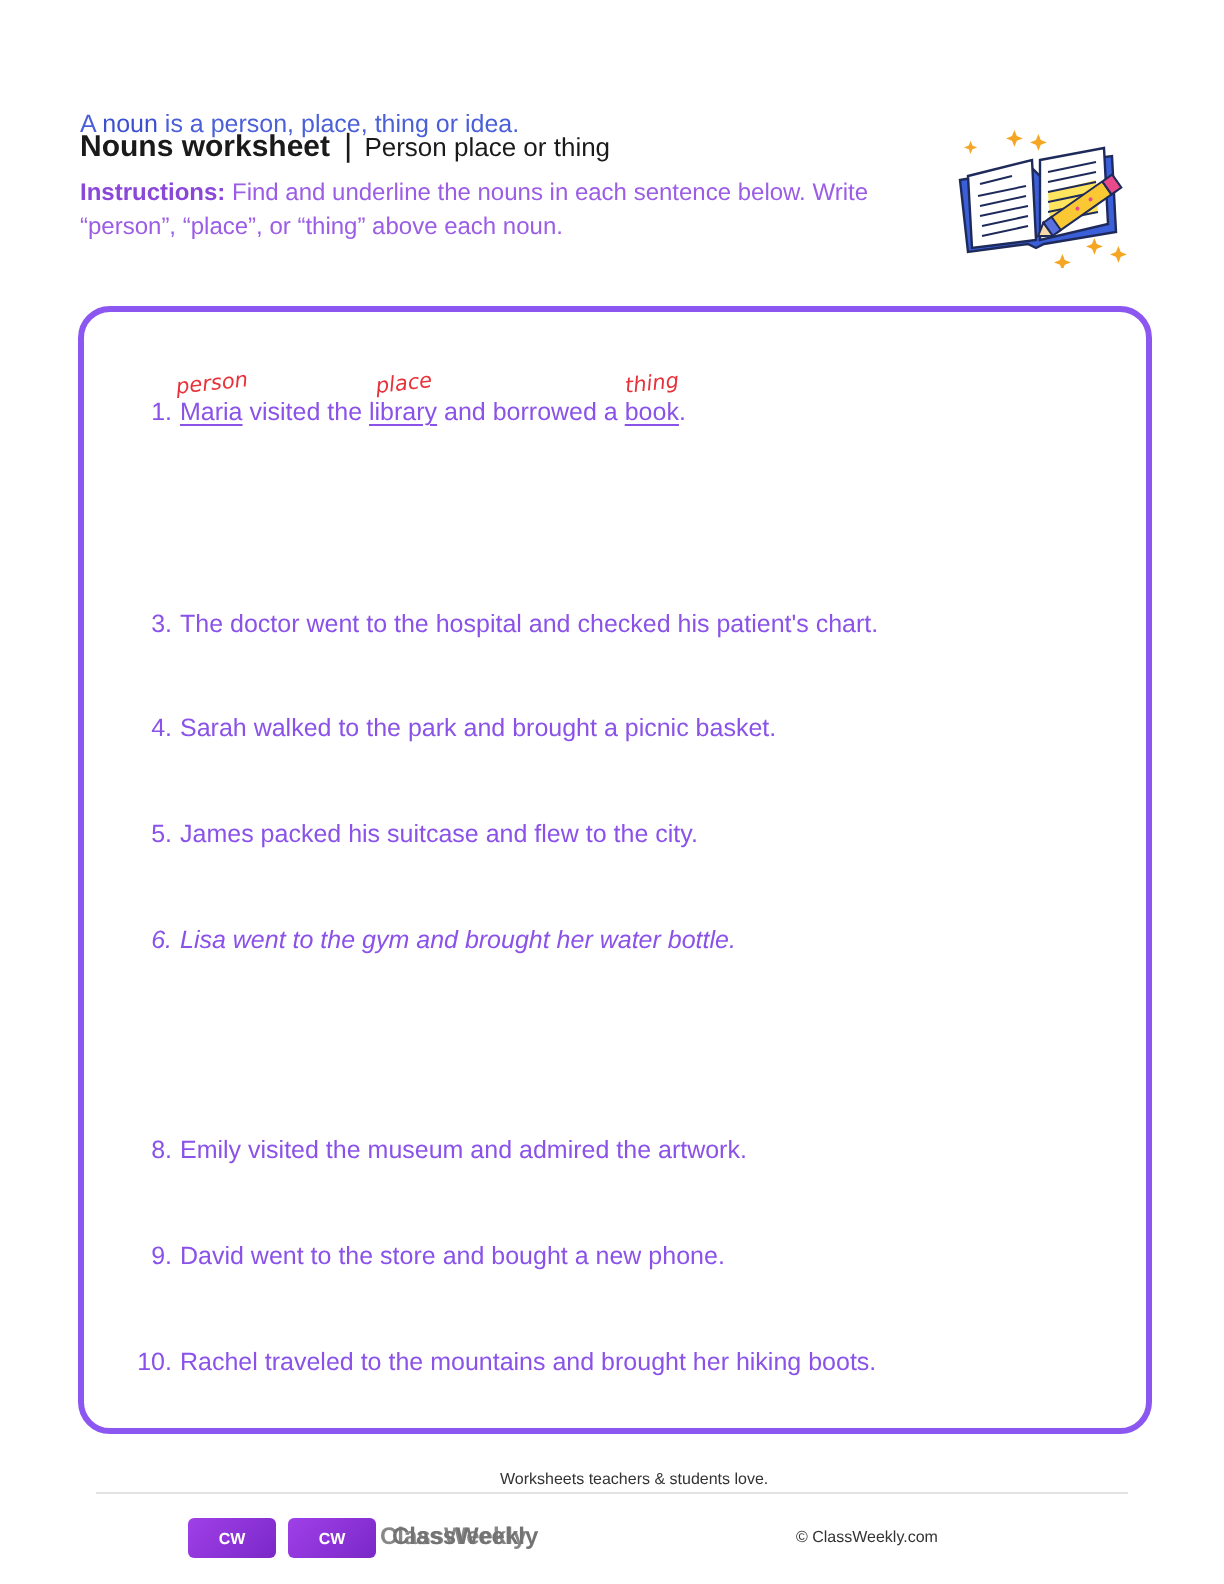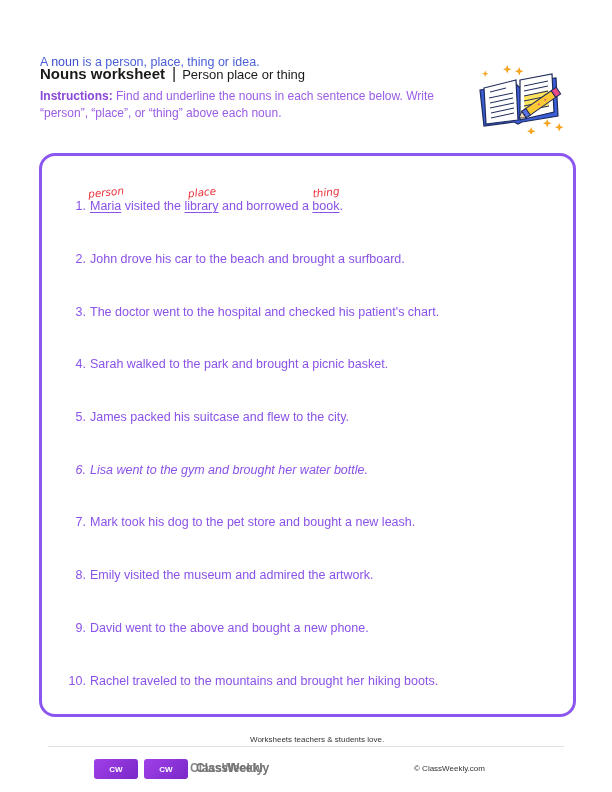"2. John drove his car" div.sentence { html: <div><span>2.</span><span>John drove his car to the beach and brought a surfboard.</span></div> -> none }
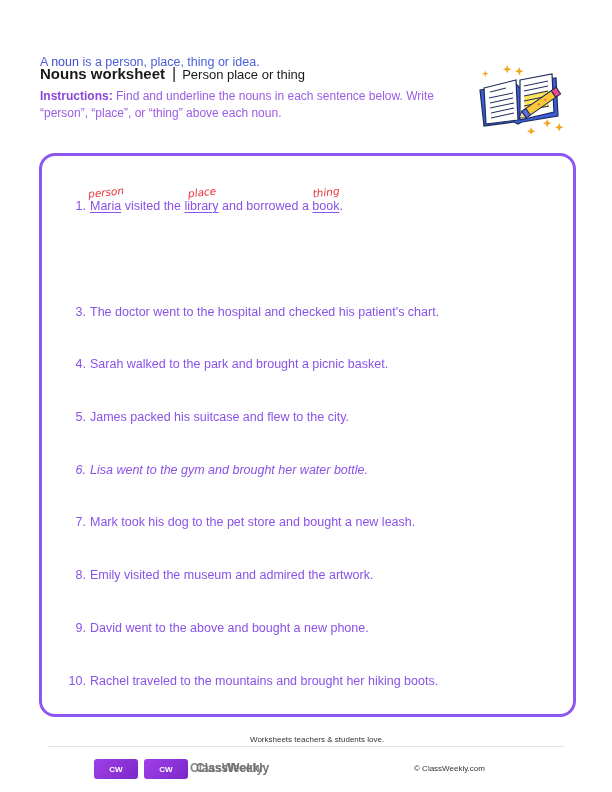"7. Mark took his dog" div.sentence { html: <div><span>7.</span><span>Mark took his dog to the pet store and bought a new leash.</span></div> -> none }
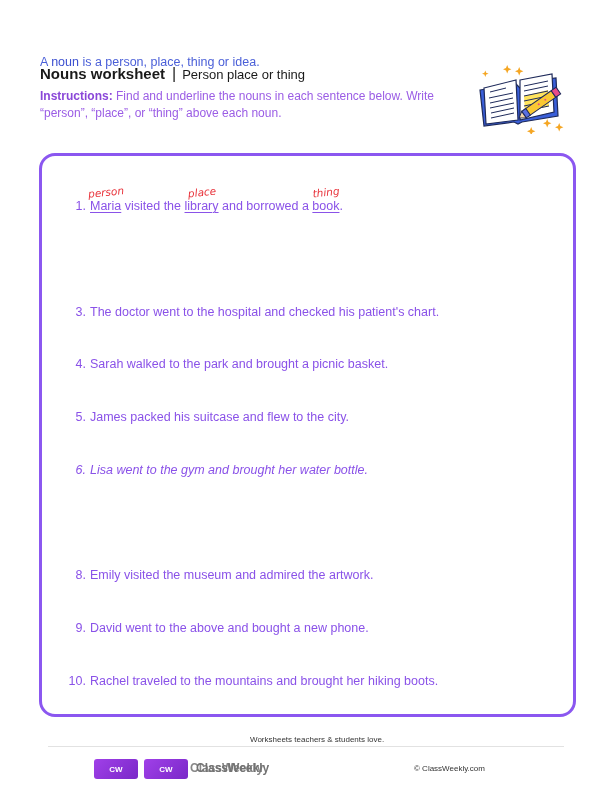"David went to the above" span { text: above -> store }
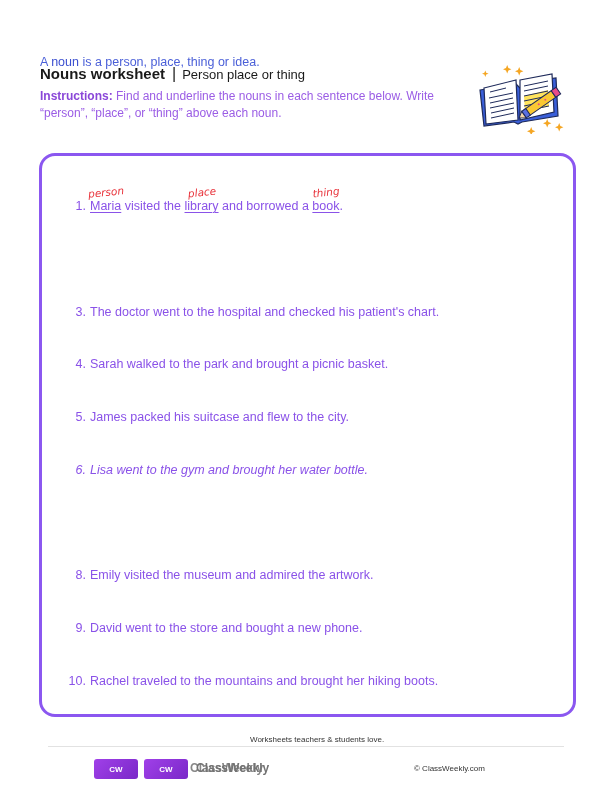"© ClassWeekly.com" .footer-copyright { left: 414px -> 398px }
